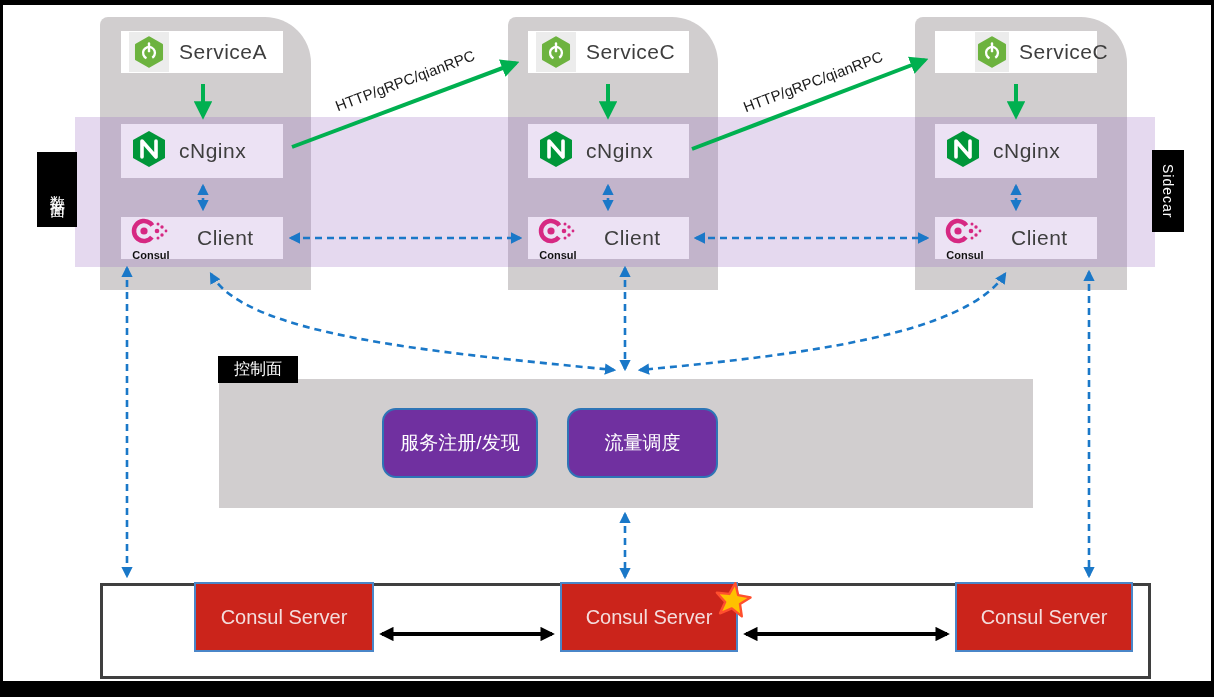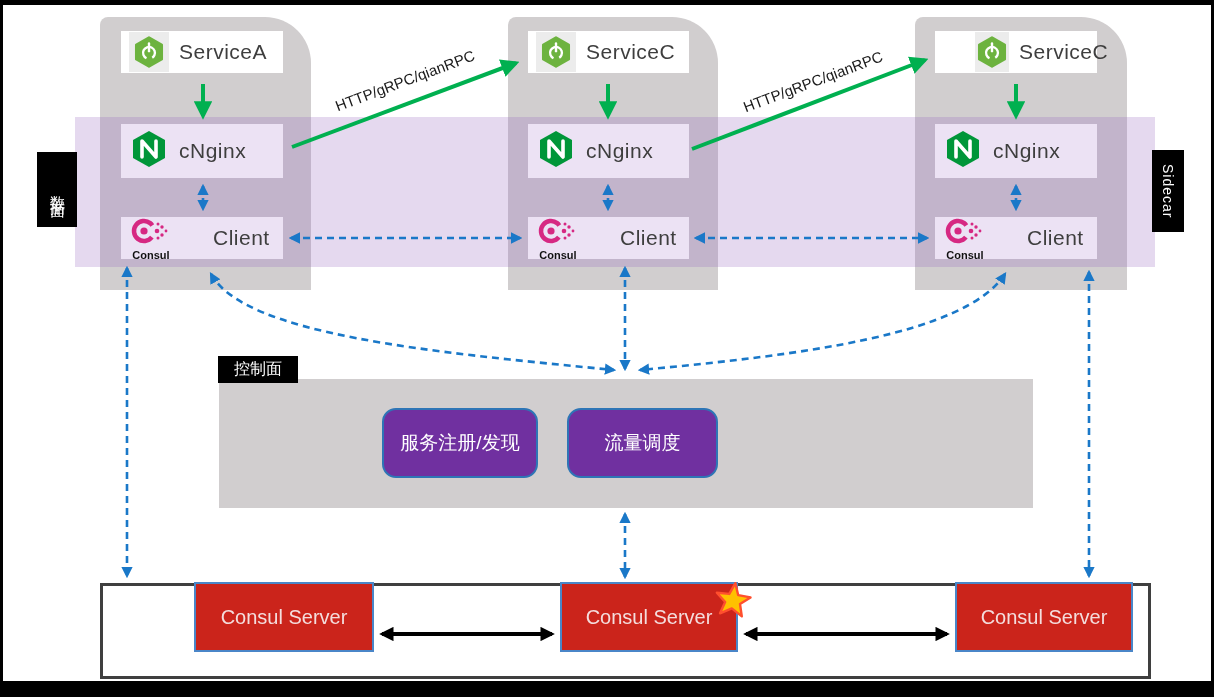"Client" .client-node .label { margin-left: 30px -> 14px }
